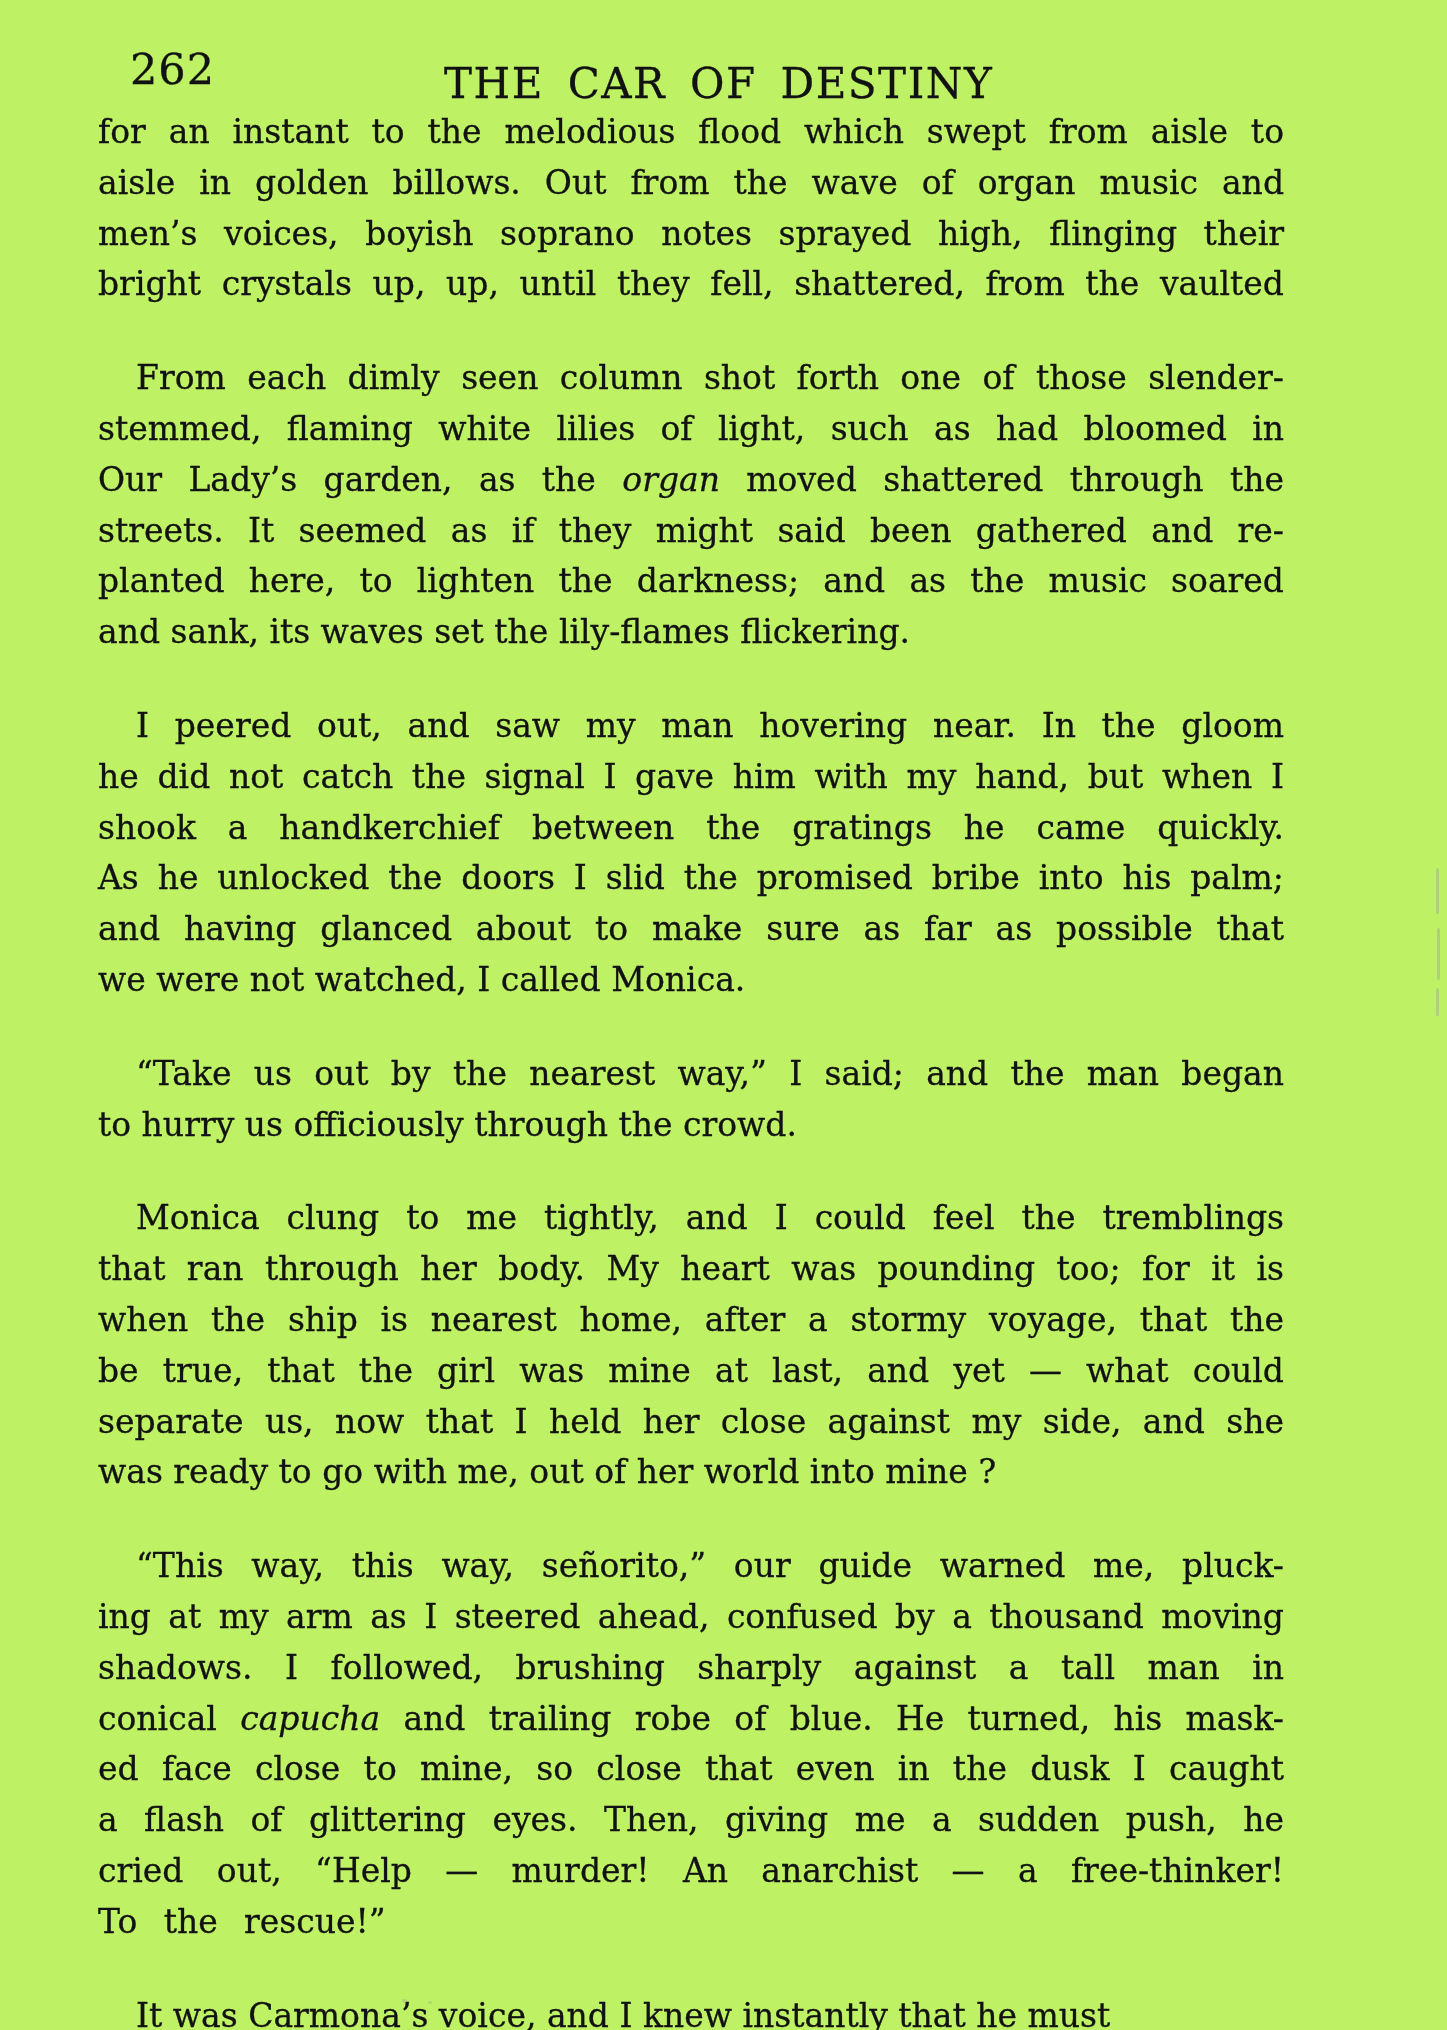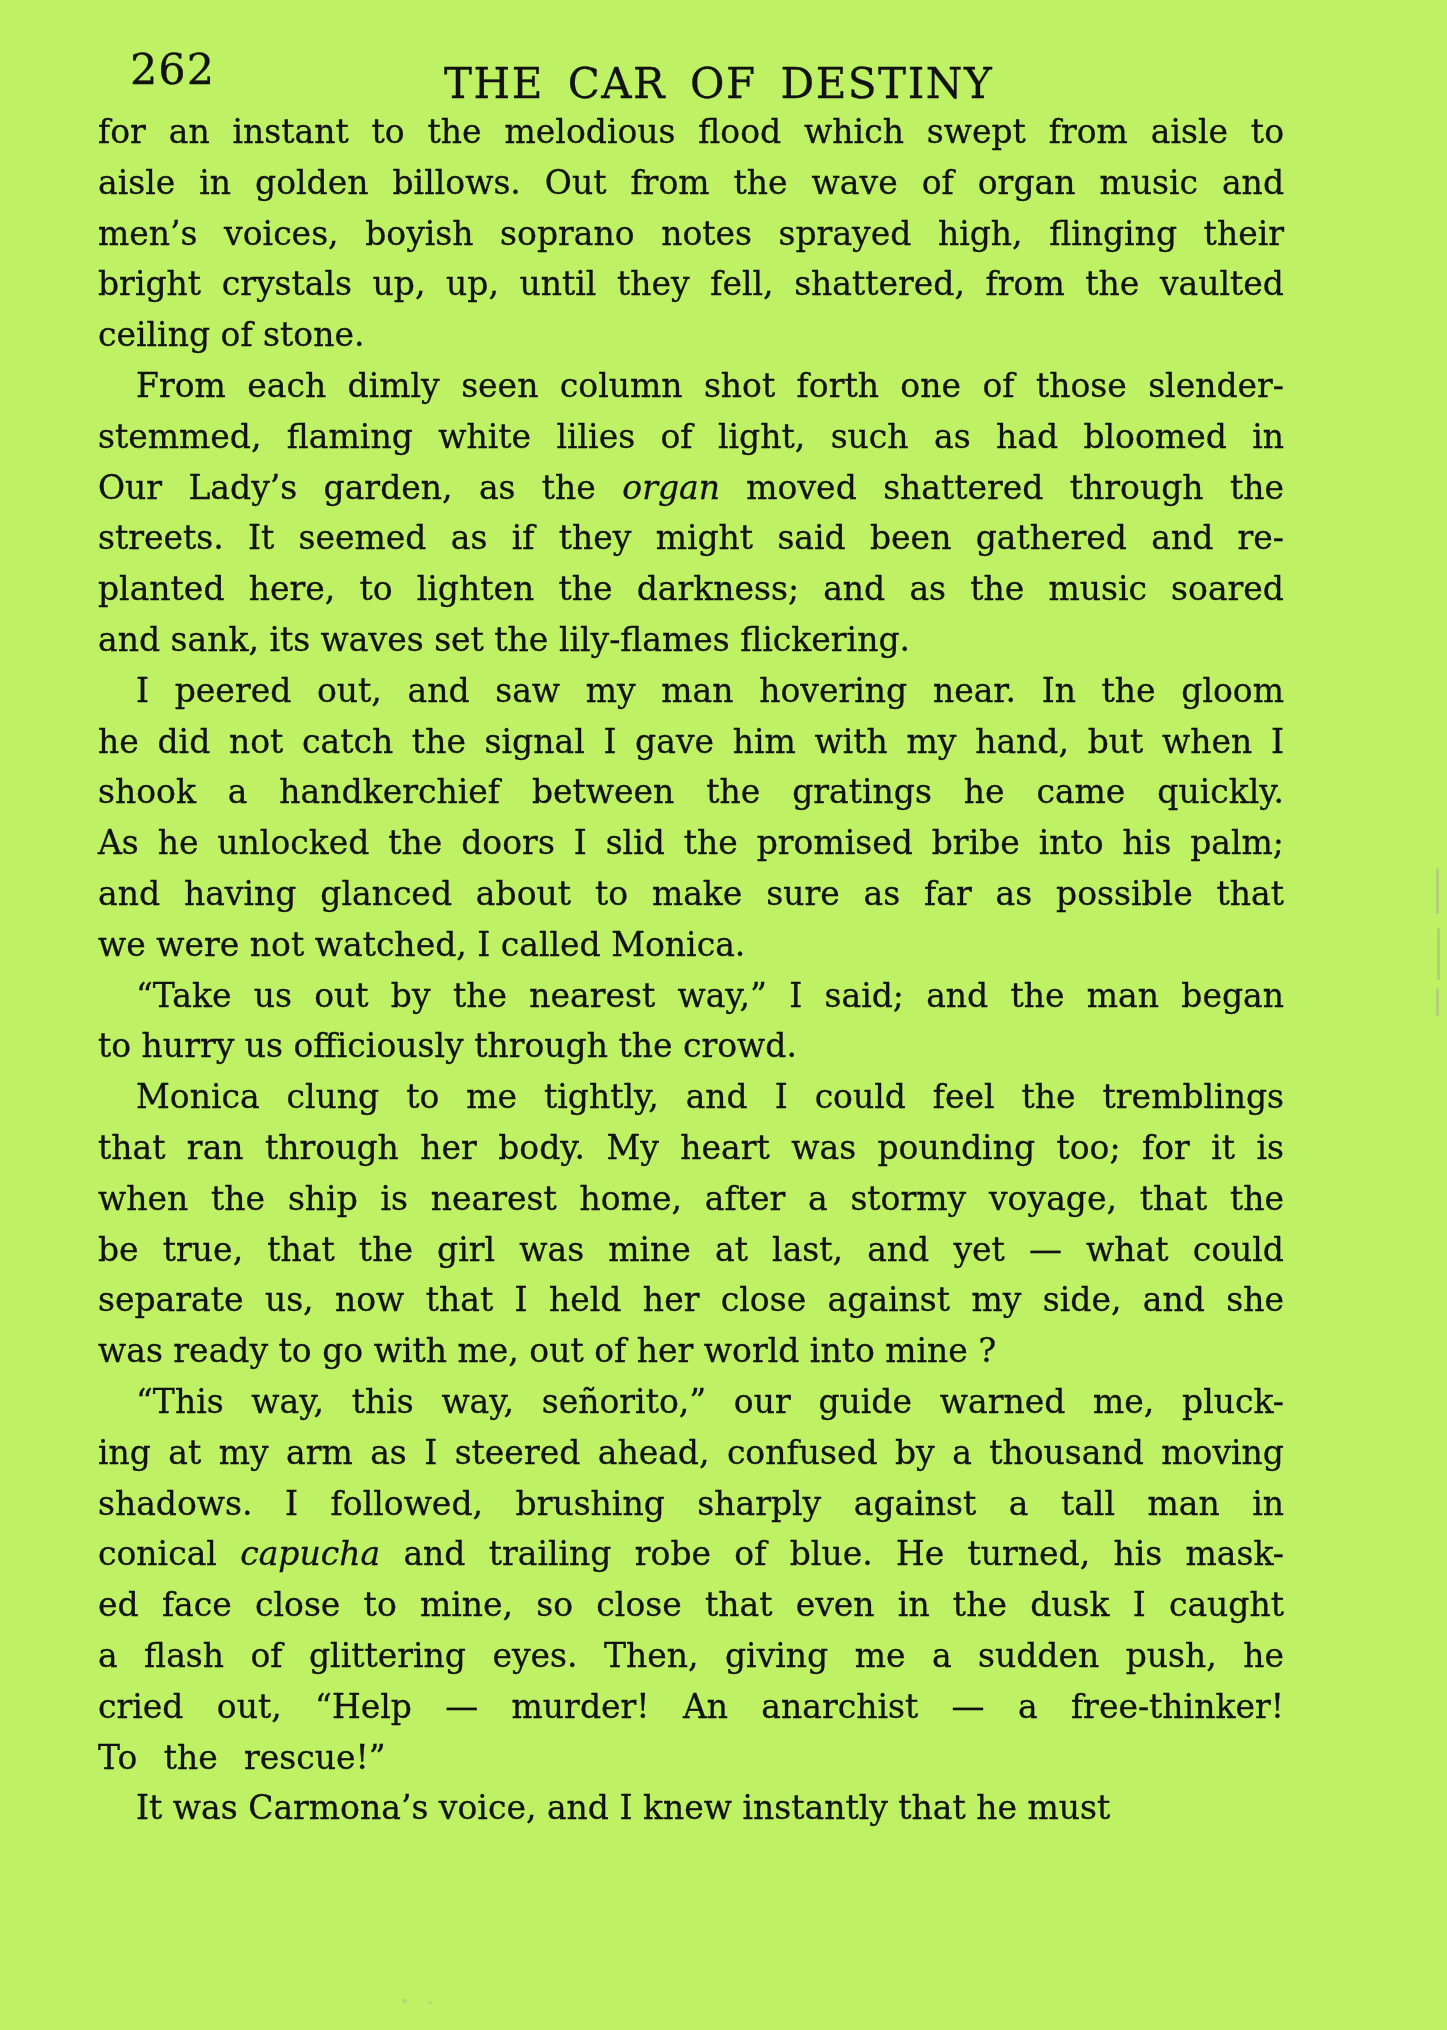"ceiling of stone." div.line { html: <div><span>ceiling of stone.</span></div> -> none }
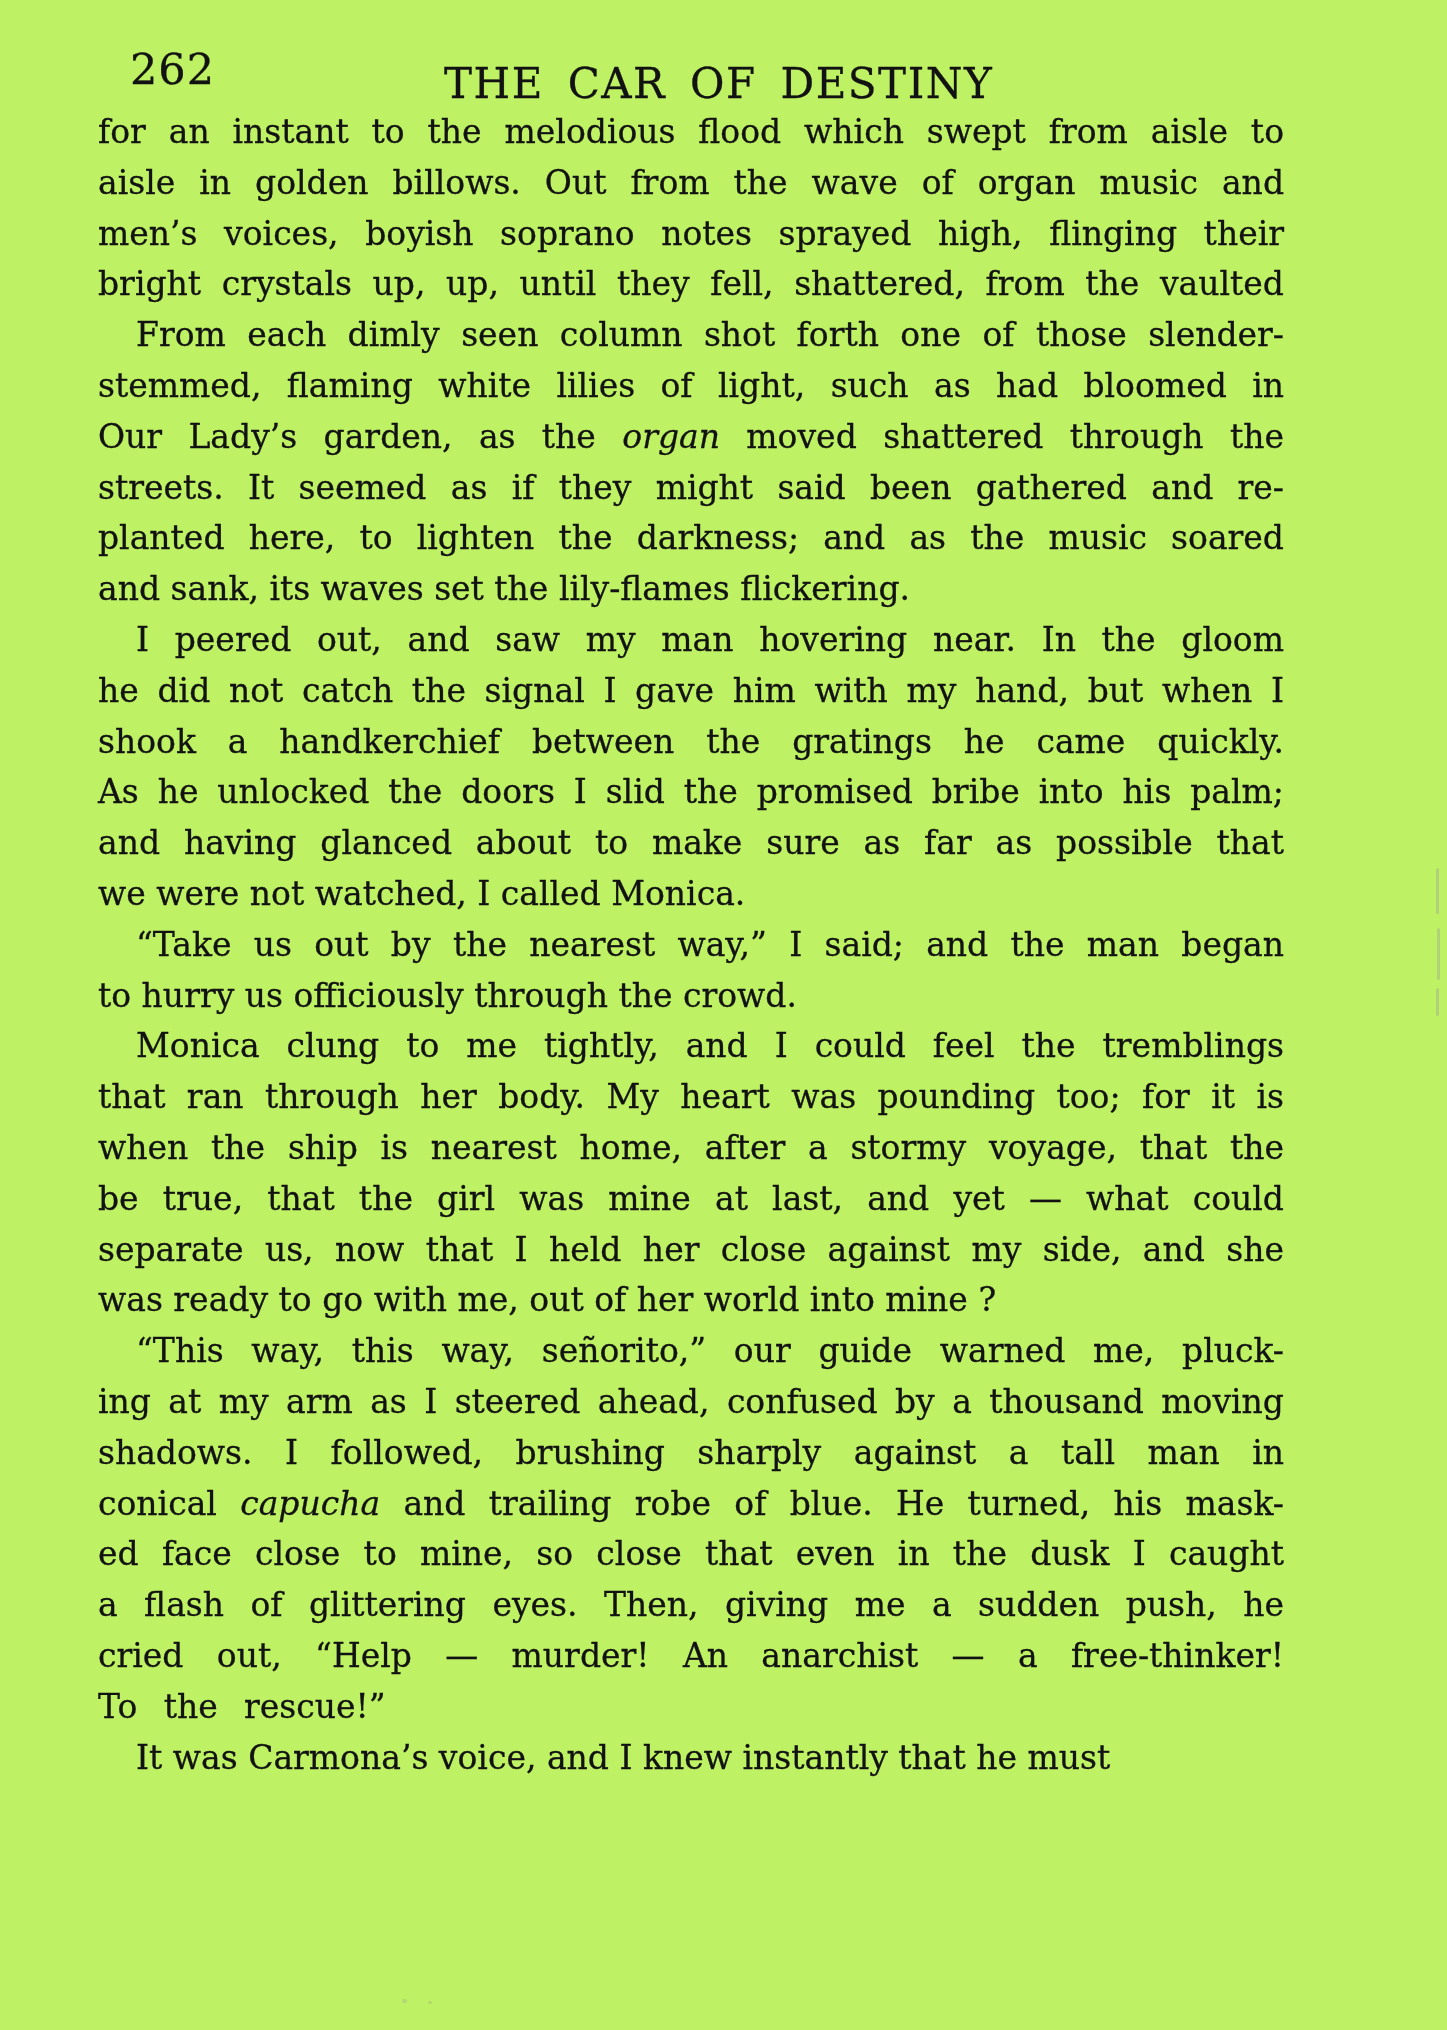"From each dimly seen column" .line.ind { margin-top: none -> 43px }
